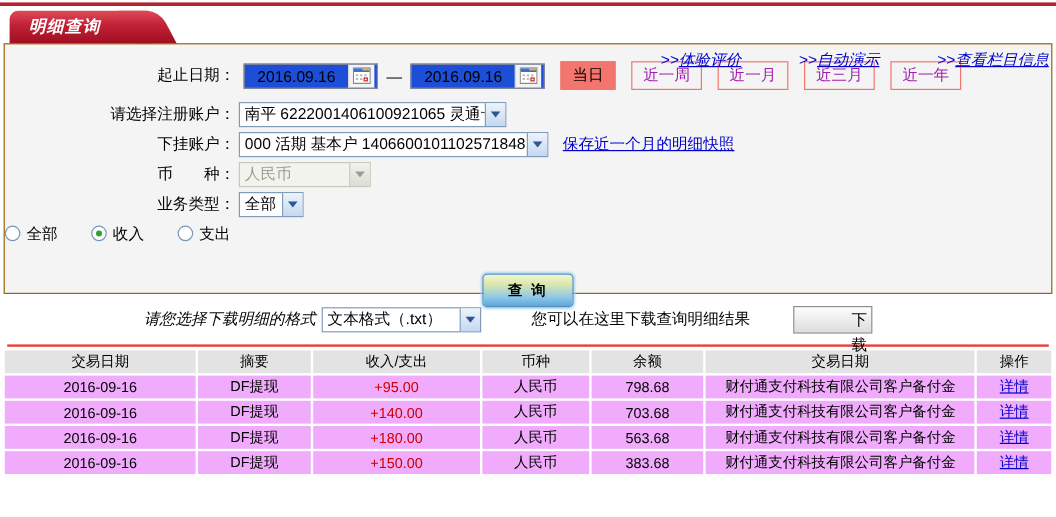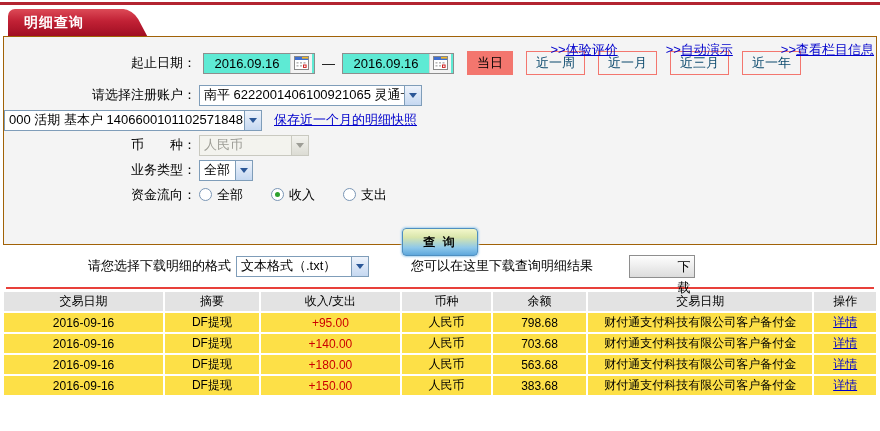"明细查询" .header-row { font-style: none -> italic }
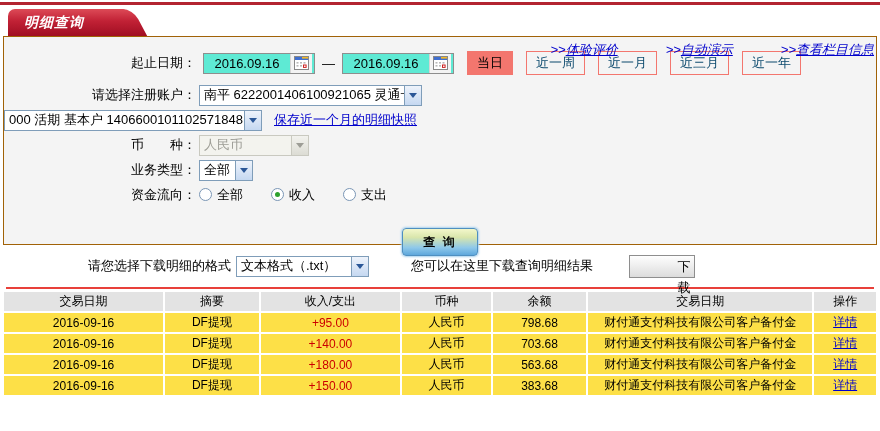"2016.09.16" .datebox { background: #5eead4 -> #1d4ed8 }
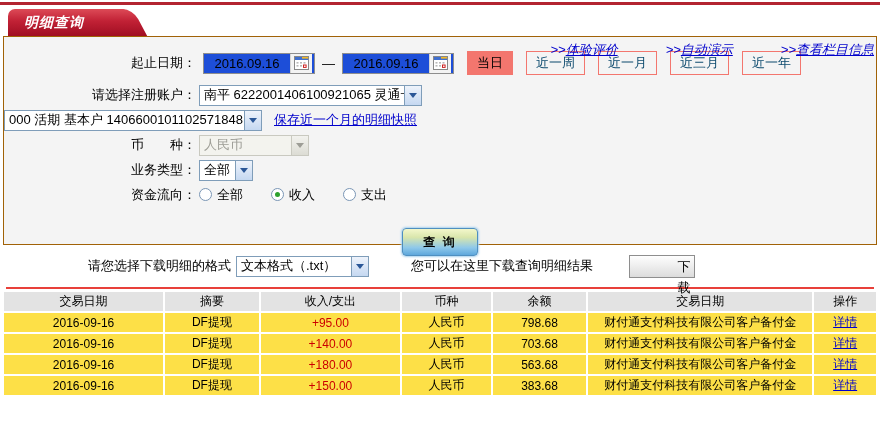"近一周" .qbtn { color: #0c4a6e -> #a21caf }
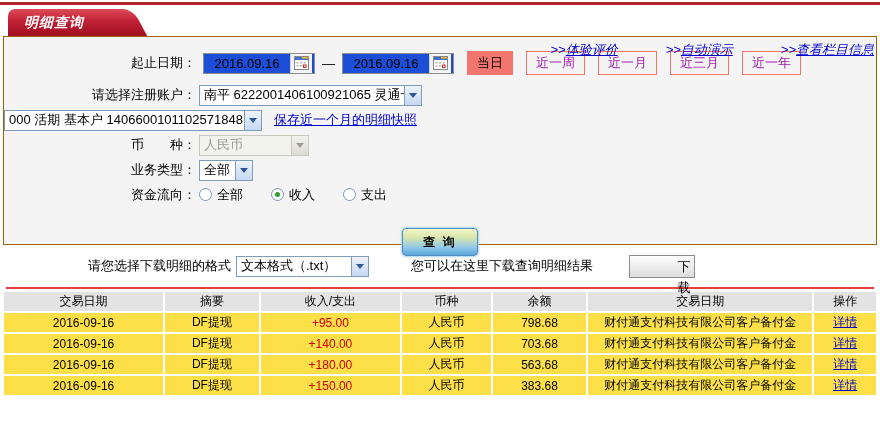"下挂账户：" span.flabel { html: none -> <span>下挂账户：</span> }
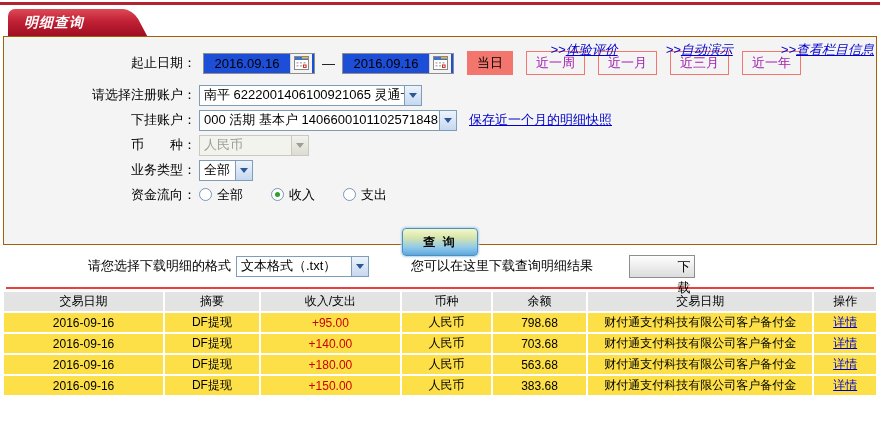"资金流向：" span.flabel { html: <span>资金流向：</span> -> none }
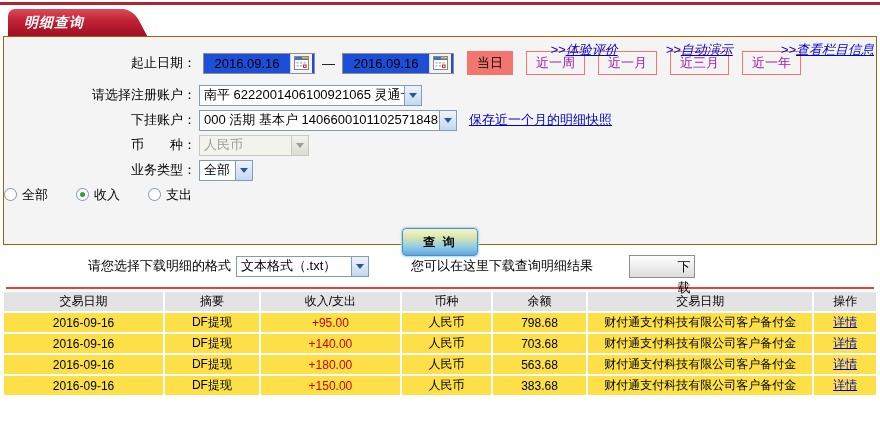"请您选择下载明细的格式" .dl-label { font-style: none -> italic; margin-left: 88px -> 120px }
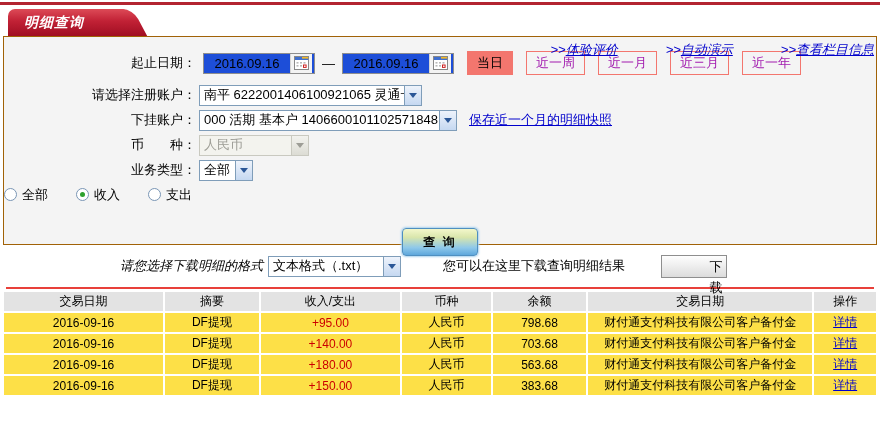"2016-09-16" table.detail td { background: #fde047 -> #f0abfc }
